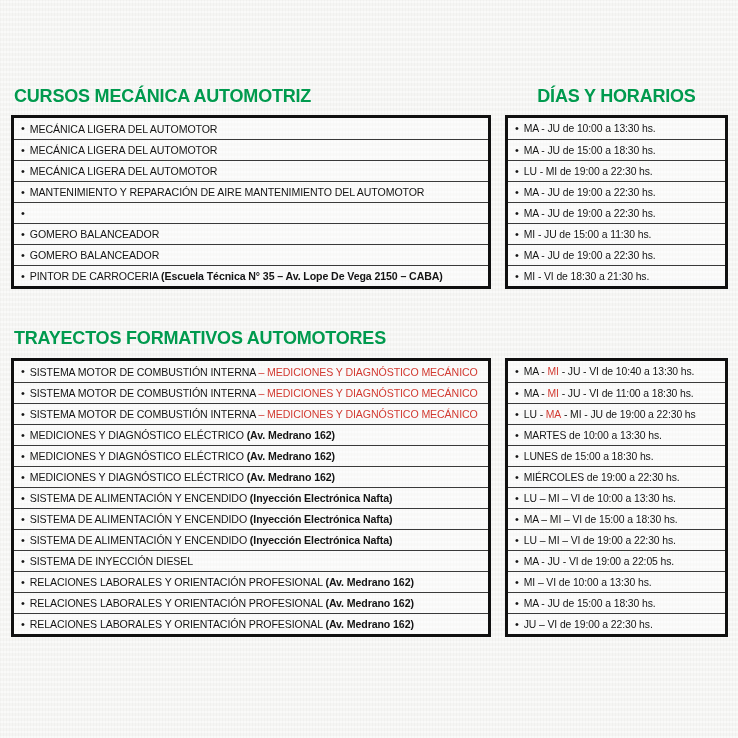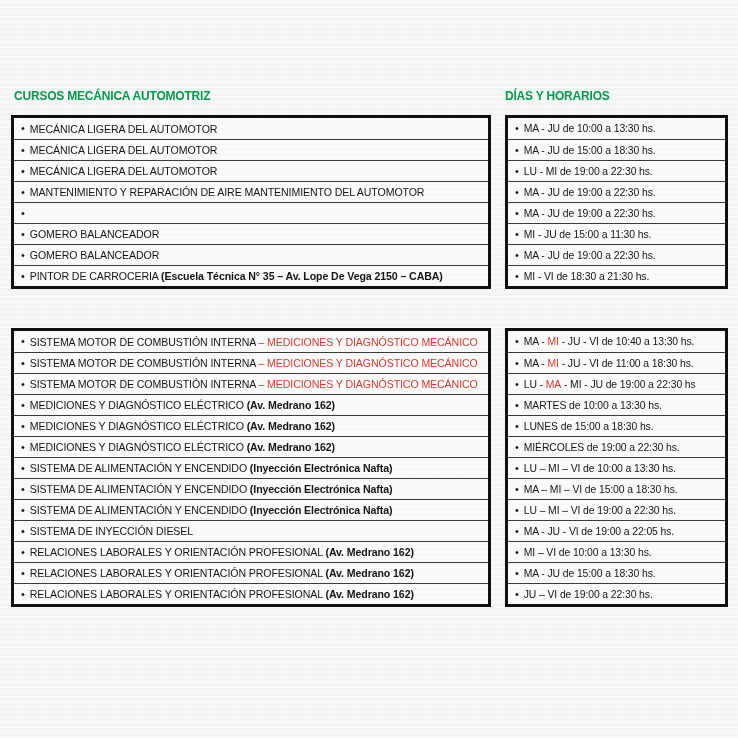"CURSOS MECÁNICA AUTOMOTRIZ" .title { font-size: 12px -> 18px }
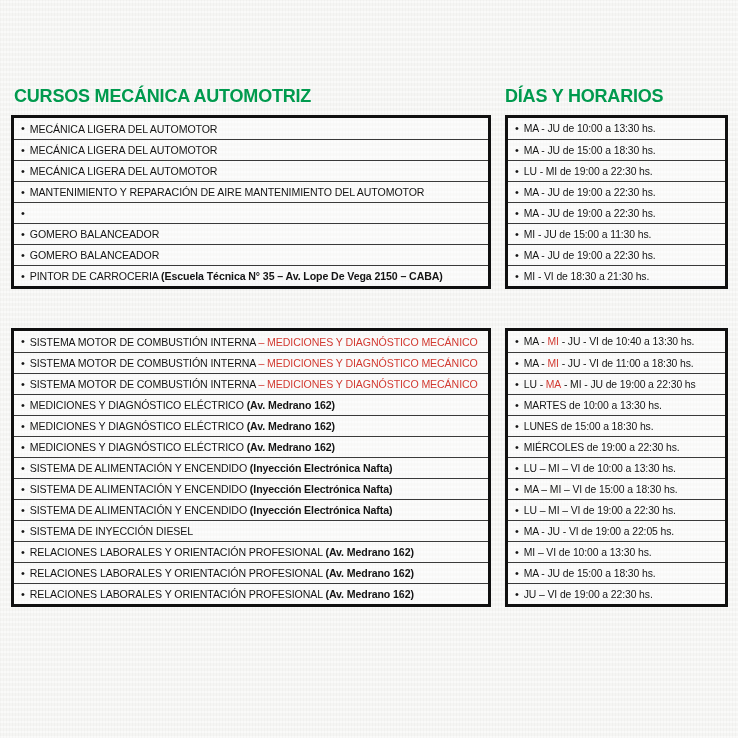"DÍAS Y HORARIOS" .title-right { text-align: left -> center }
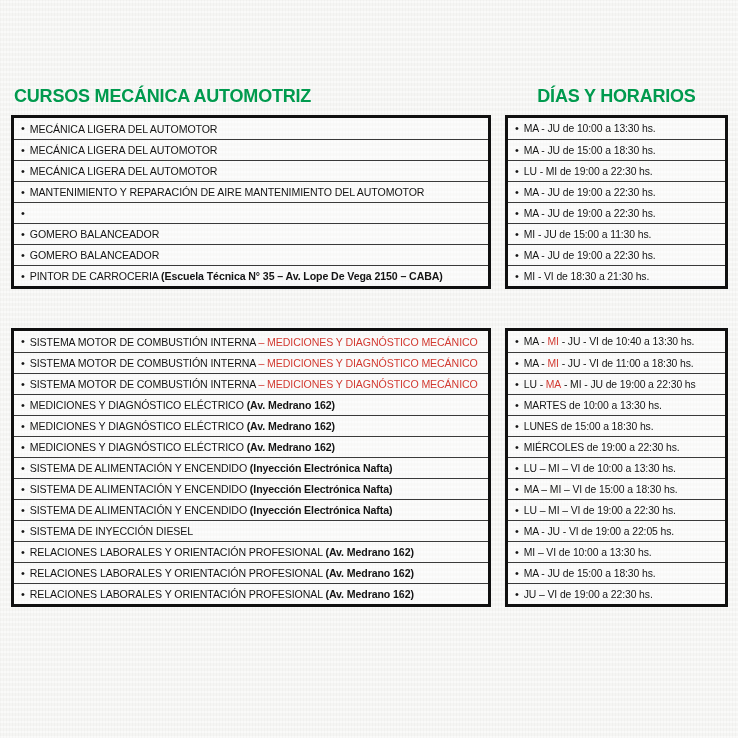"TRAYECTOS FORMATIVOS AUTOMOTORES" h1.title { html: none -> <h1>TRAYECTOS FORMATIVOS AUTOMOTORES</h1> }
